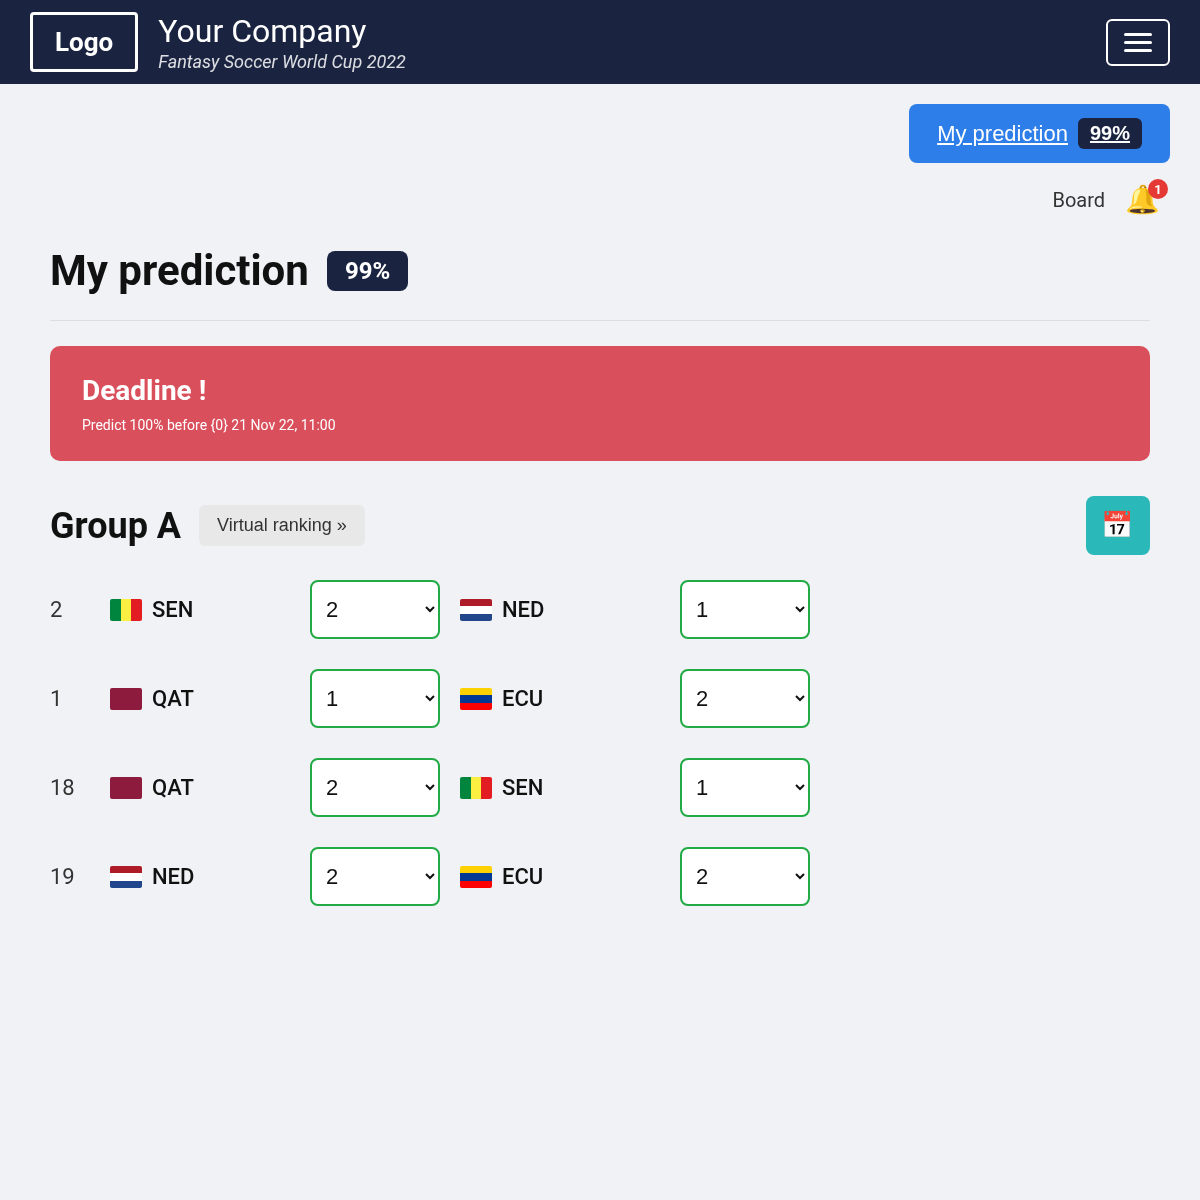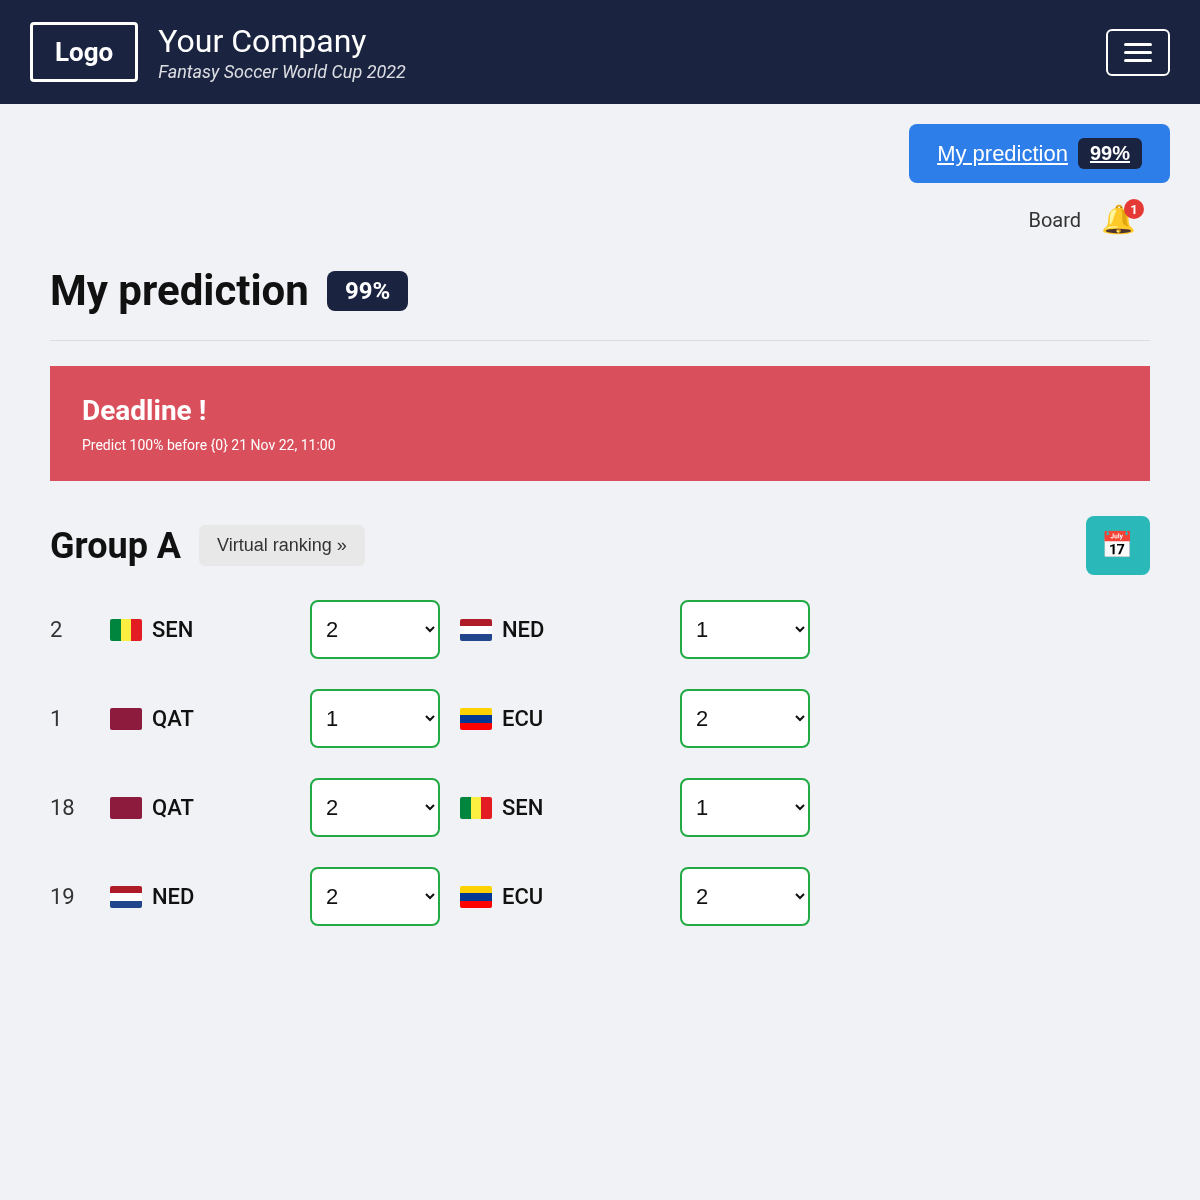"Logo" .header { padding: 22px 30px -> 12px 30px }
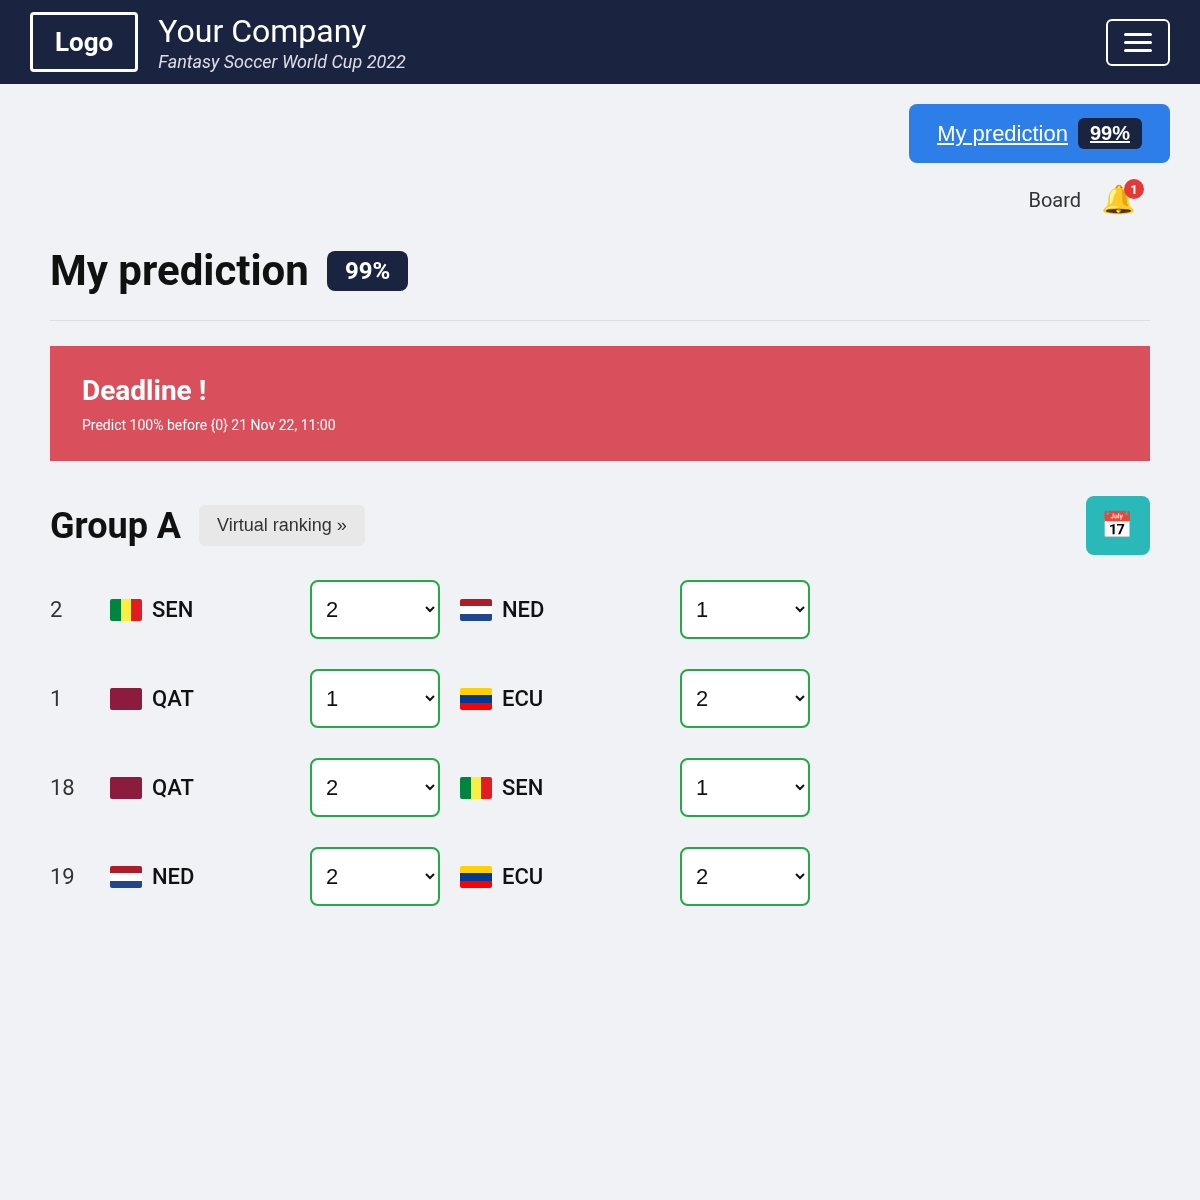"Board" .board-bar { padding: 10px 64px 20px -> 10px 40px 20px }
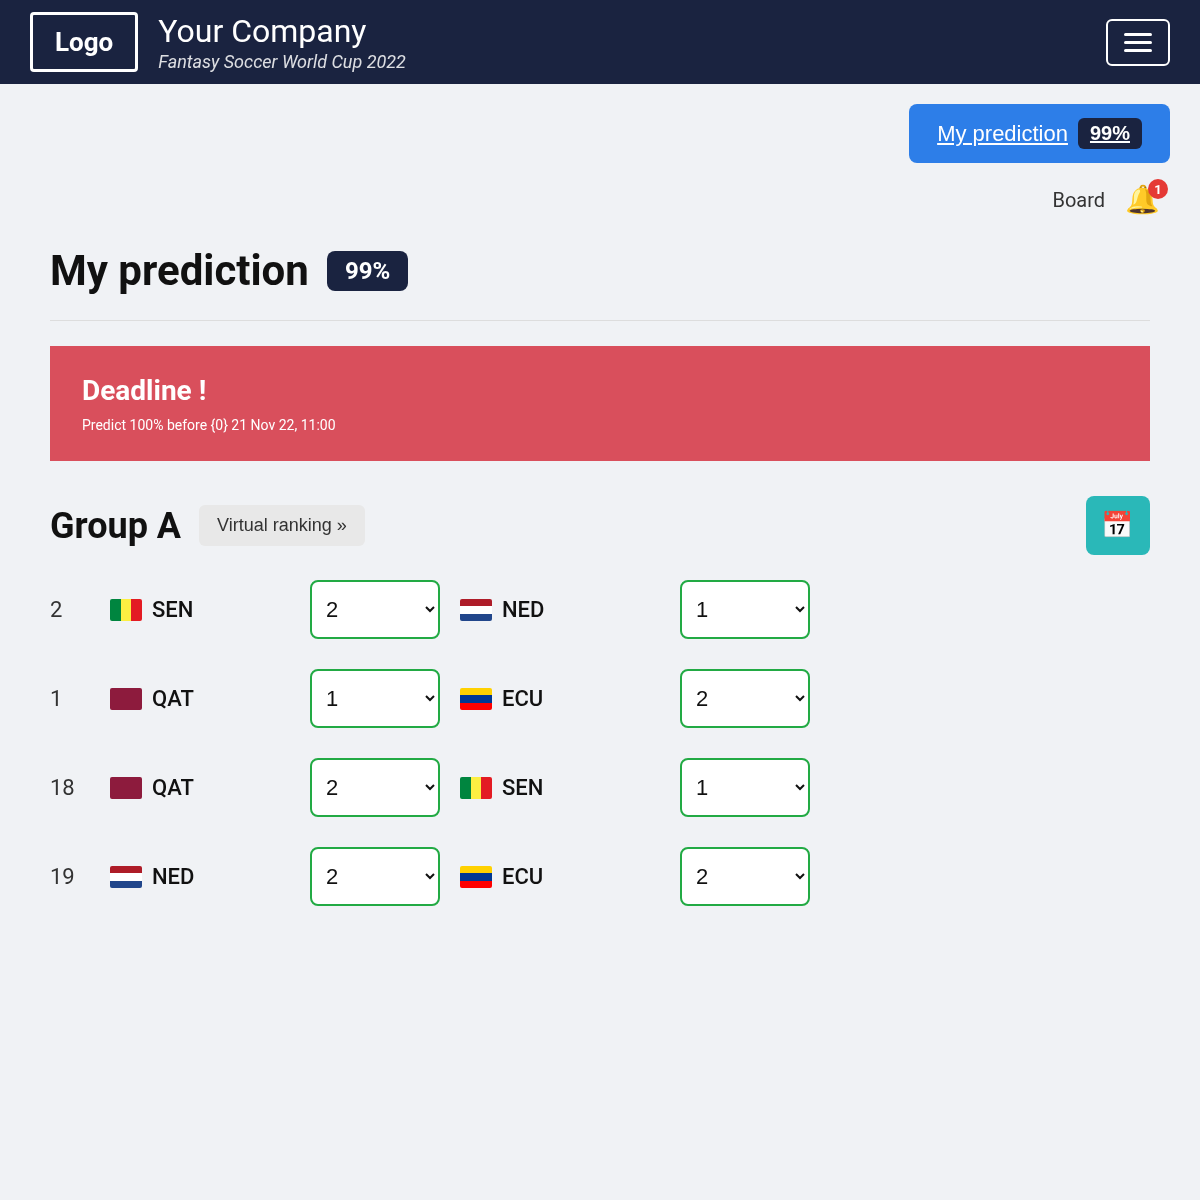"Deadline !" .deadline-banner { border-radius: 0 -> 10px }
